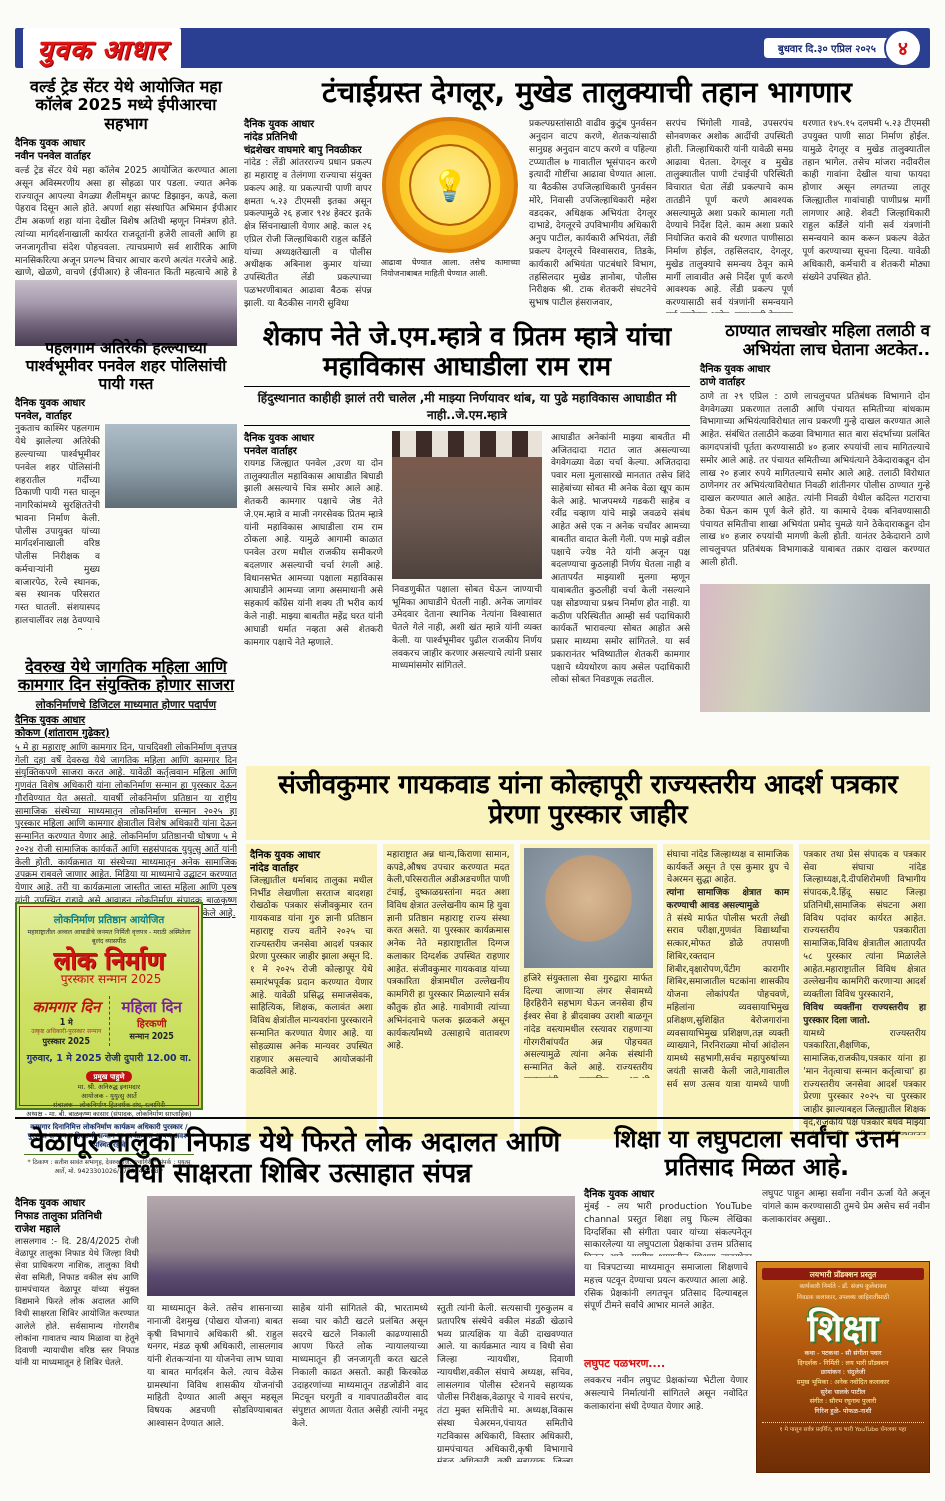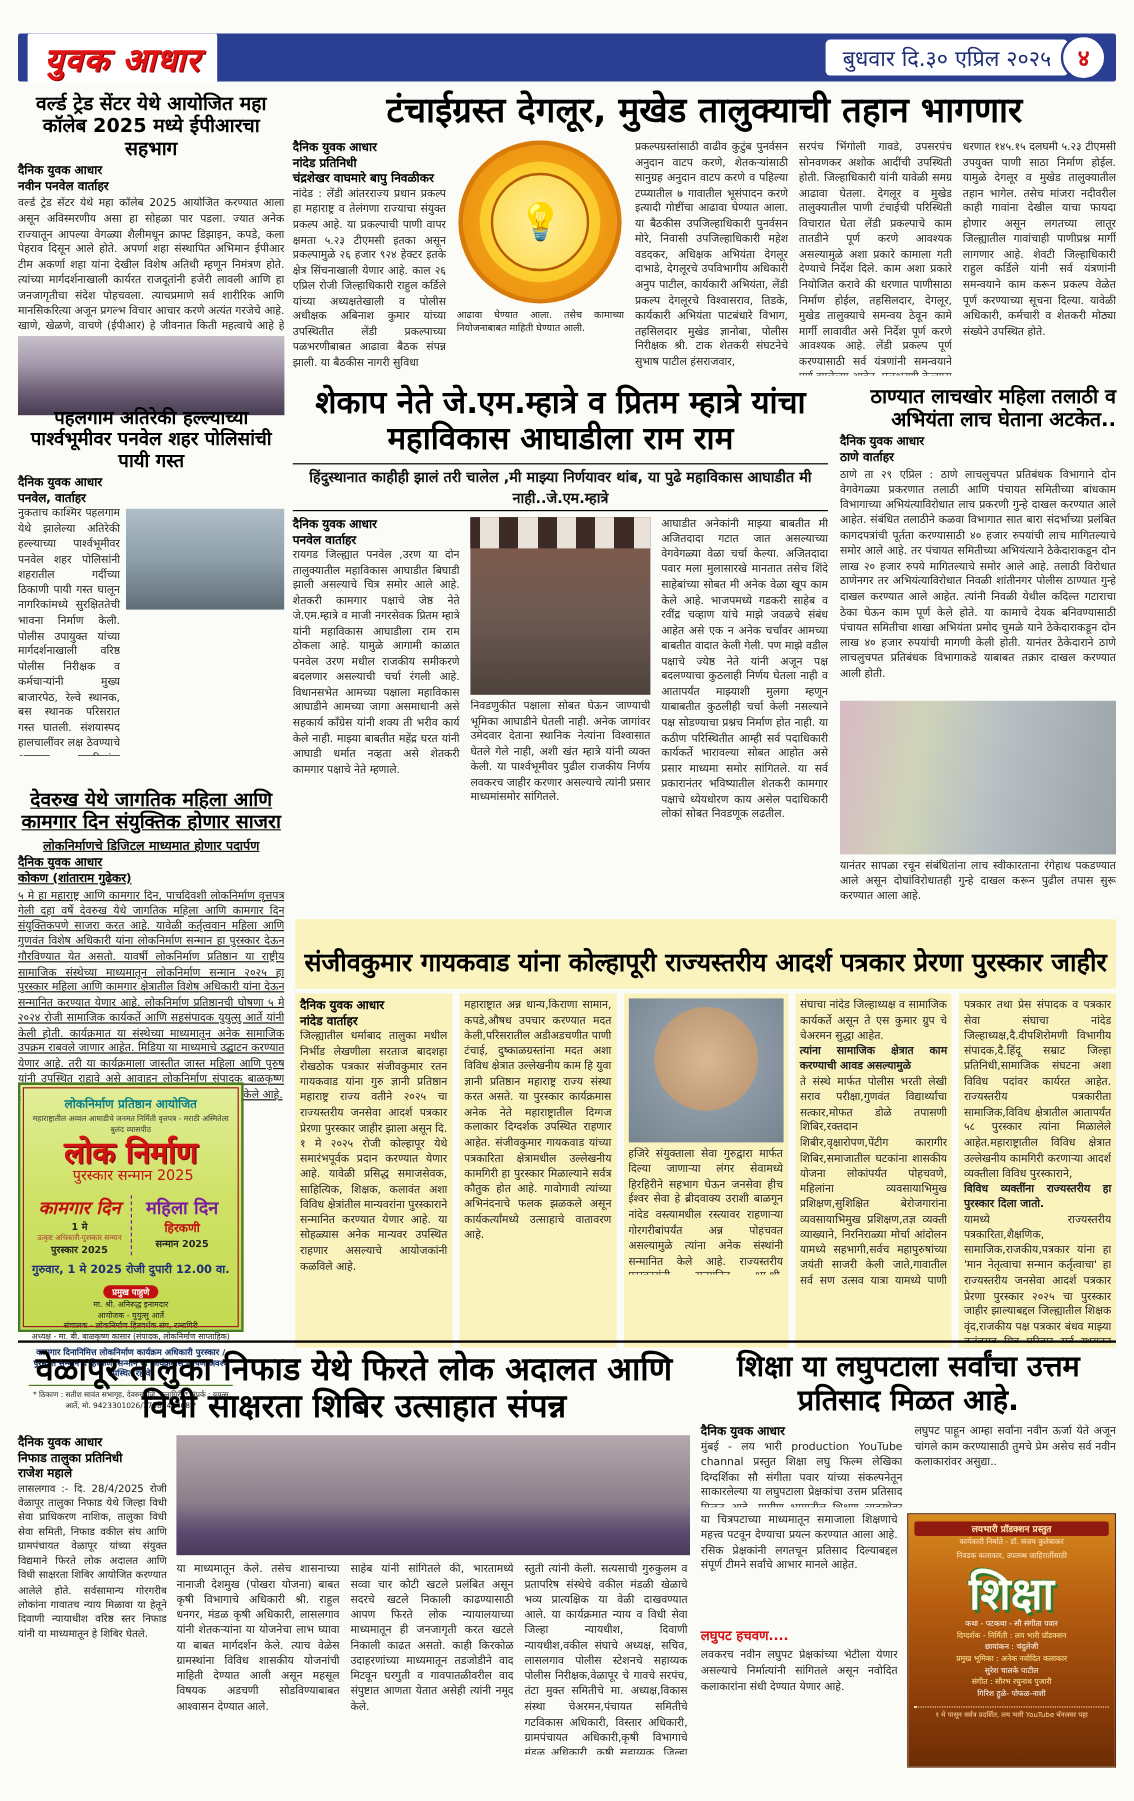"बुधवार दि.३० एप्रिल २०२५" .date-box { font-size: 18px -> 10px; font-weight: normal -> bold }
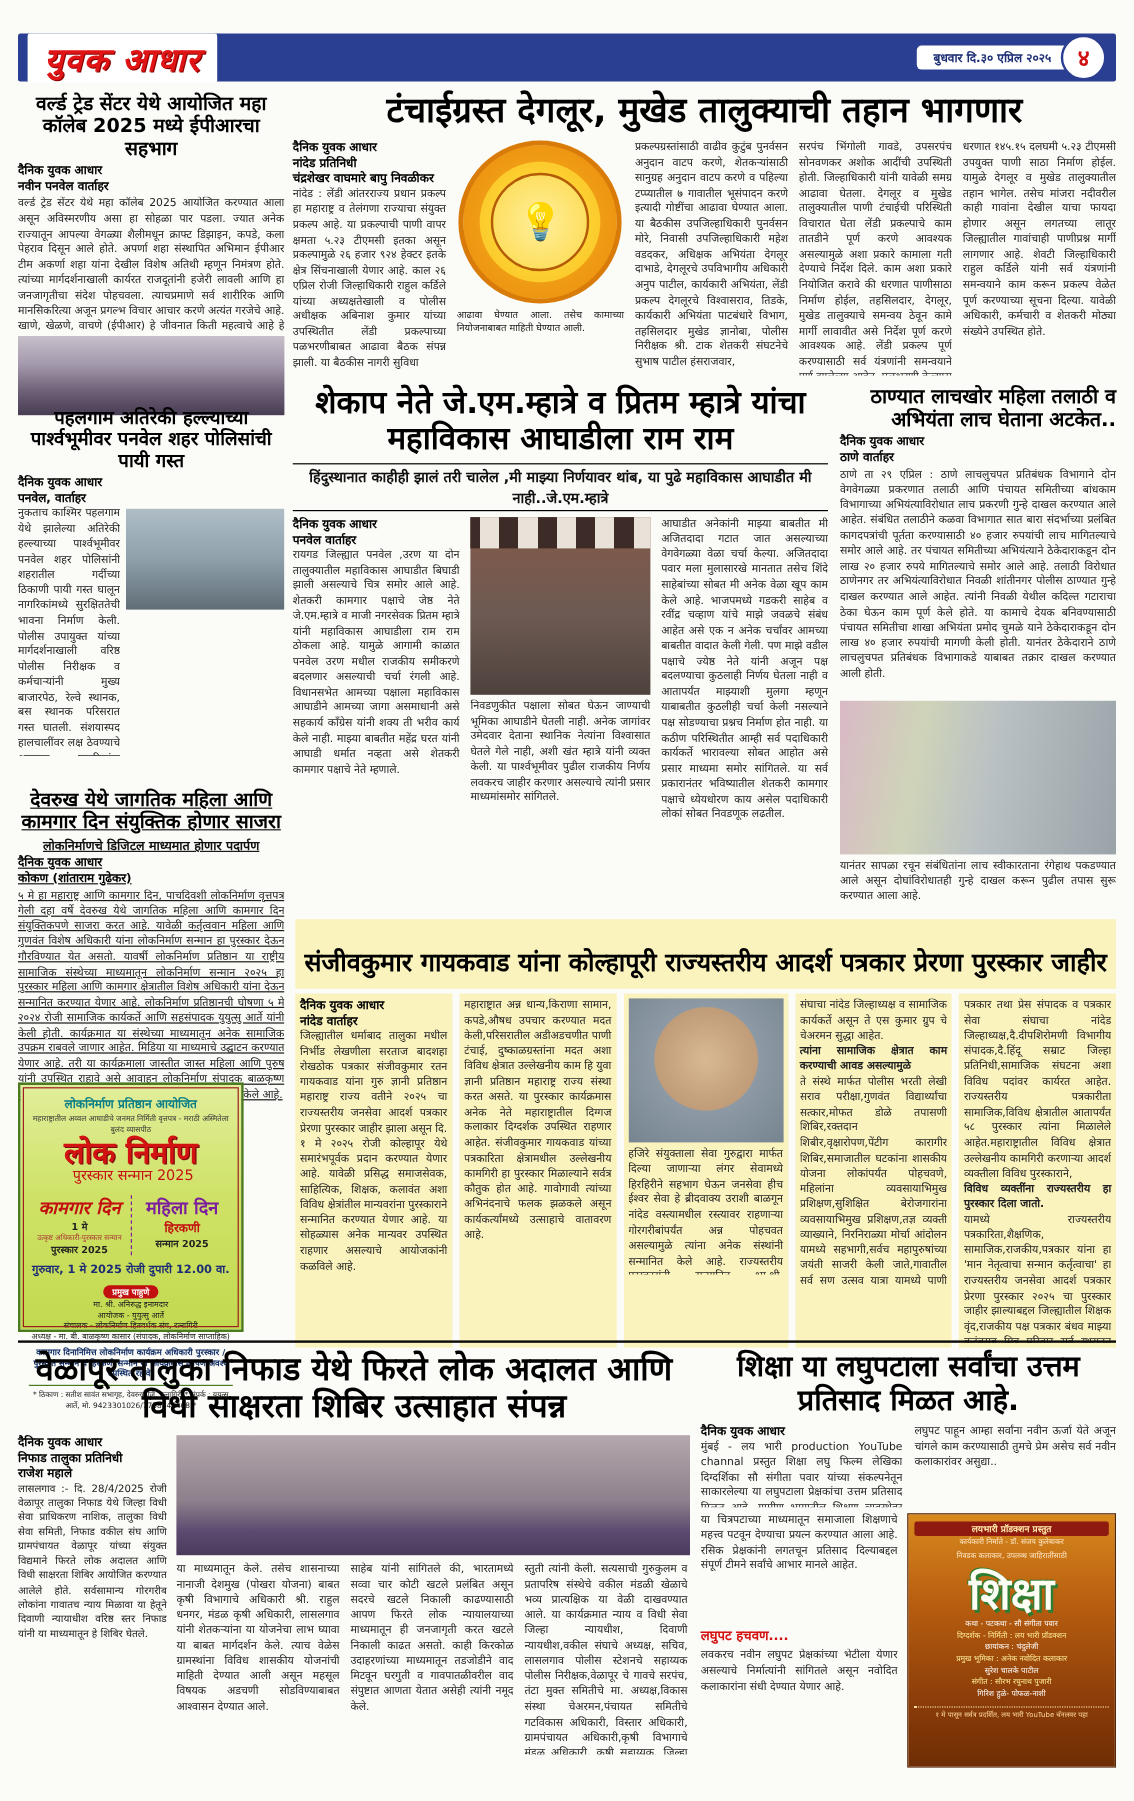"यानंतर सापळा रचून संबंधितांना लाच" div.body-txt { html: <div>यानंतर सापळा रचून संबंधितांना लाच स्वीकारताना रंगेहाथ पकडण्यात आले असून दोघांविरोधातही गुन्हे दाखल करून पुढील तपास सुरू करण्यात आला आहे.</div> -> none }
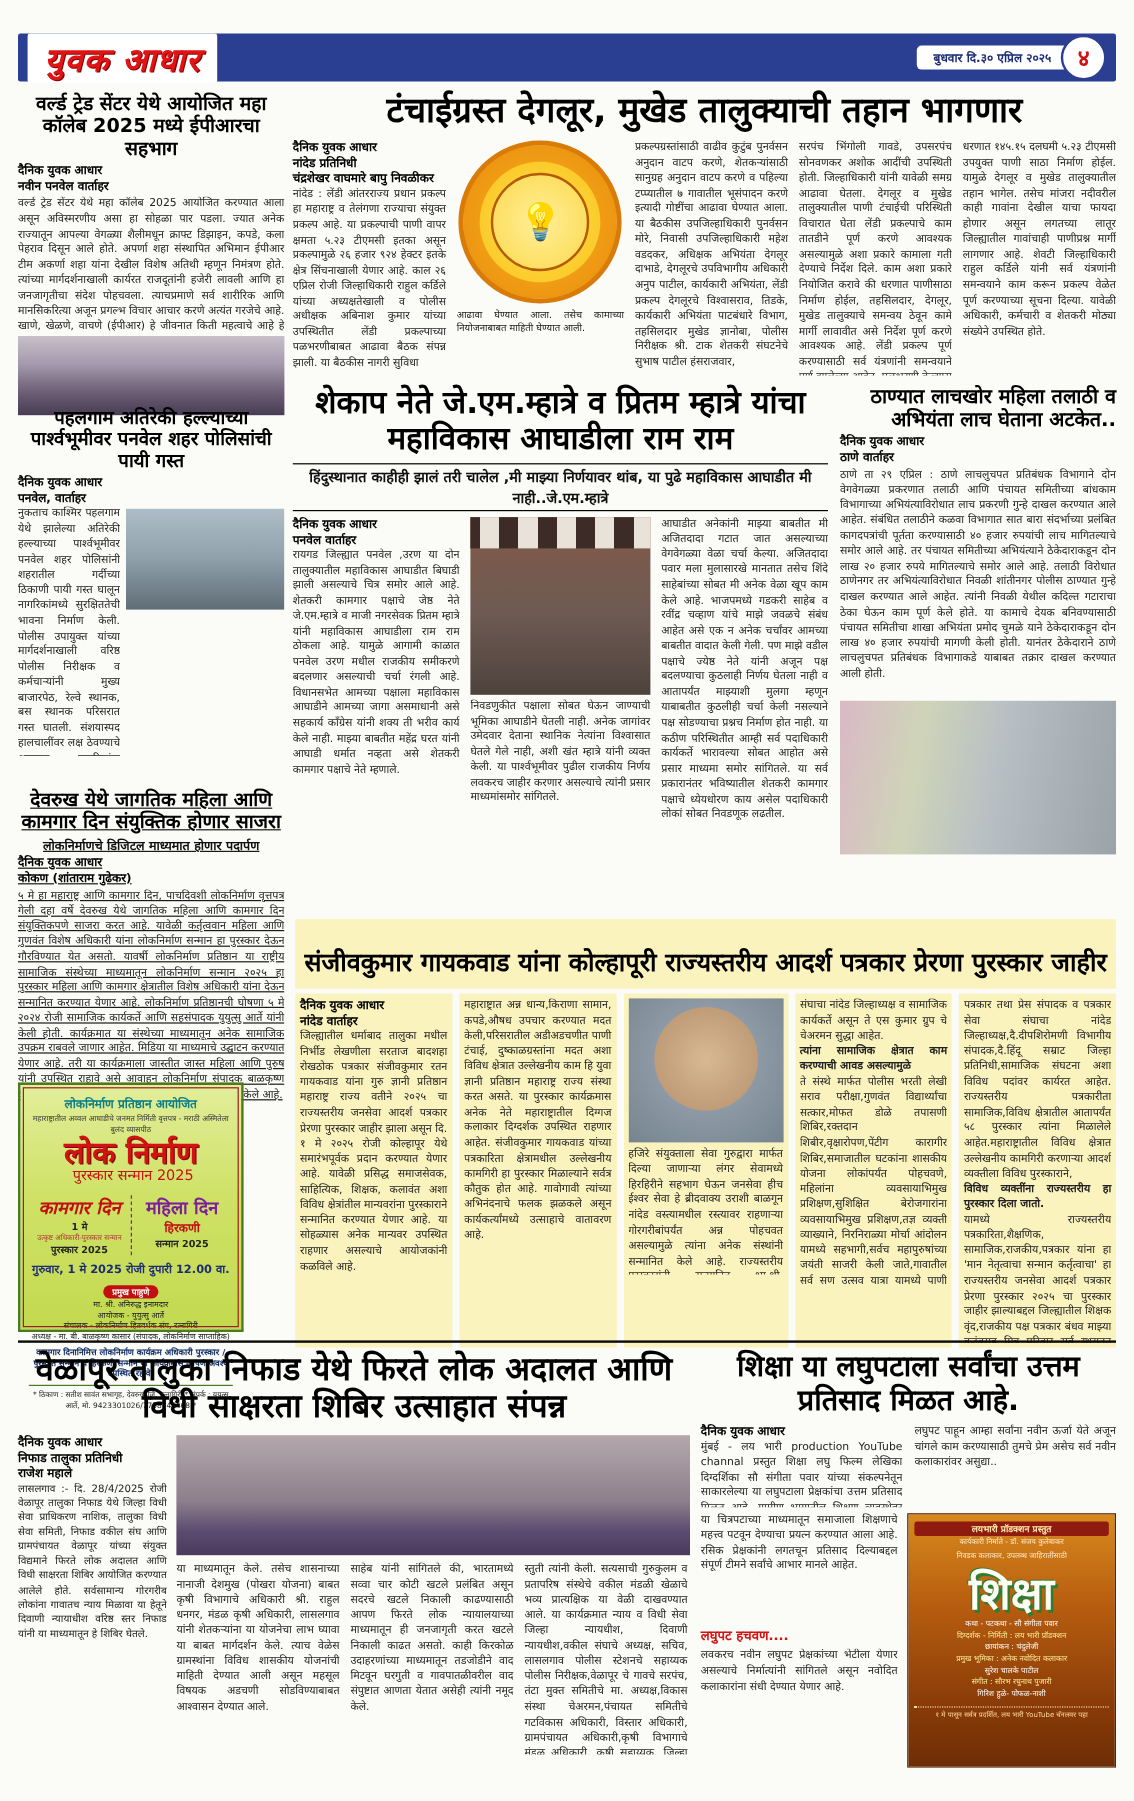"संजीवकुमार गायकवाड यांना कोल्हापूरी" div.yellow { font-size: 21px -> 26px; padding: 24px 6px 10px 6px -> 4px 6px 10px 6px }
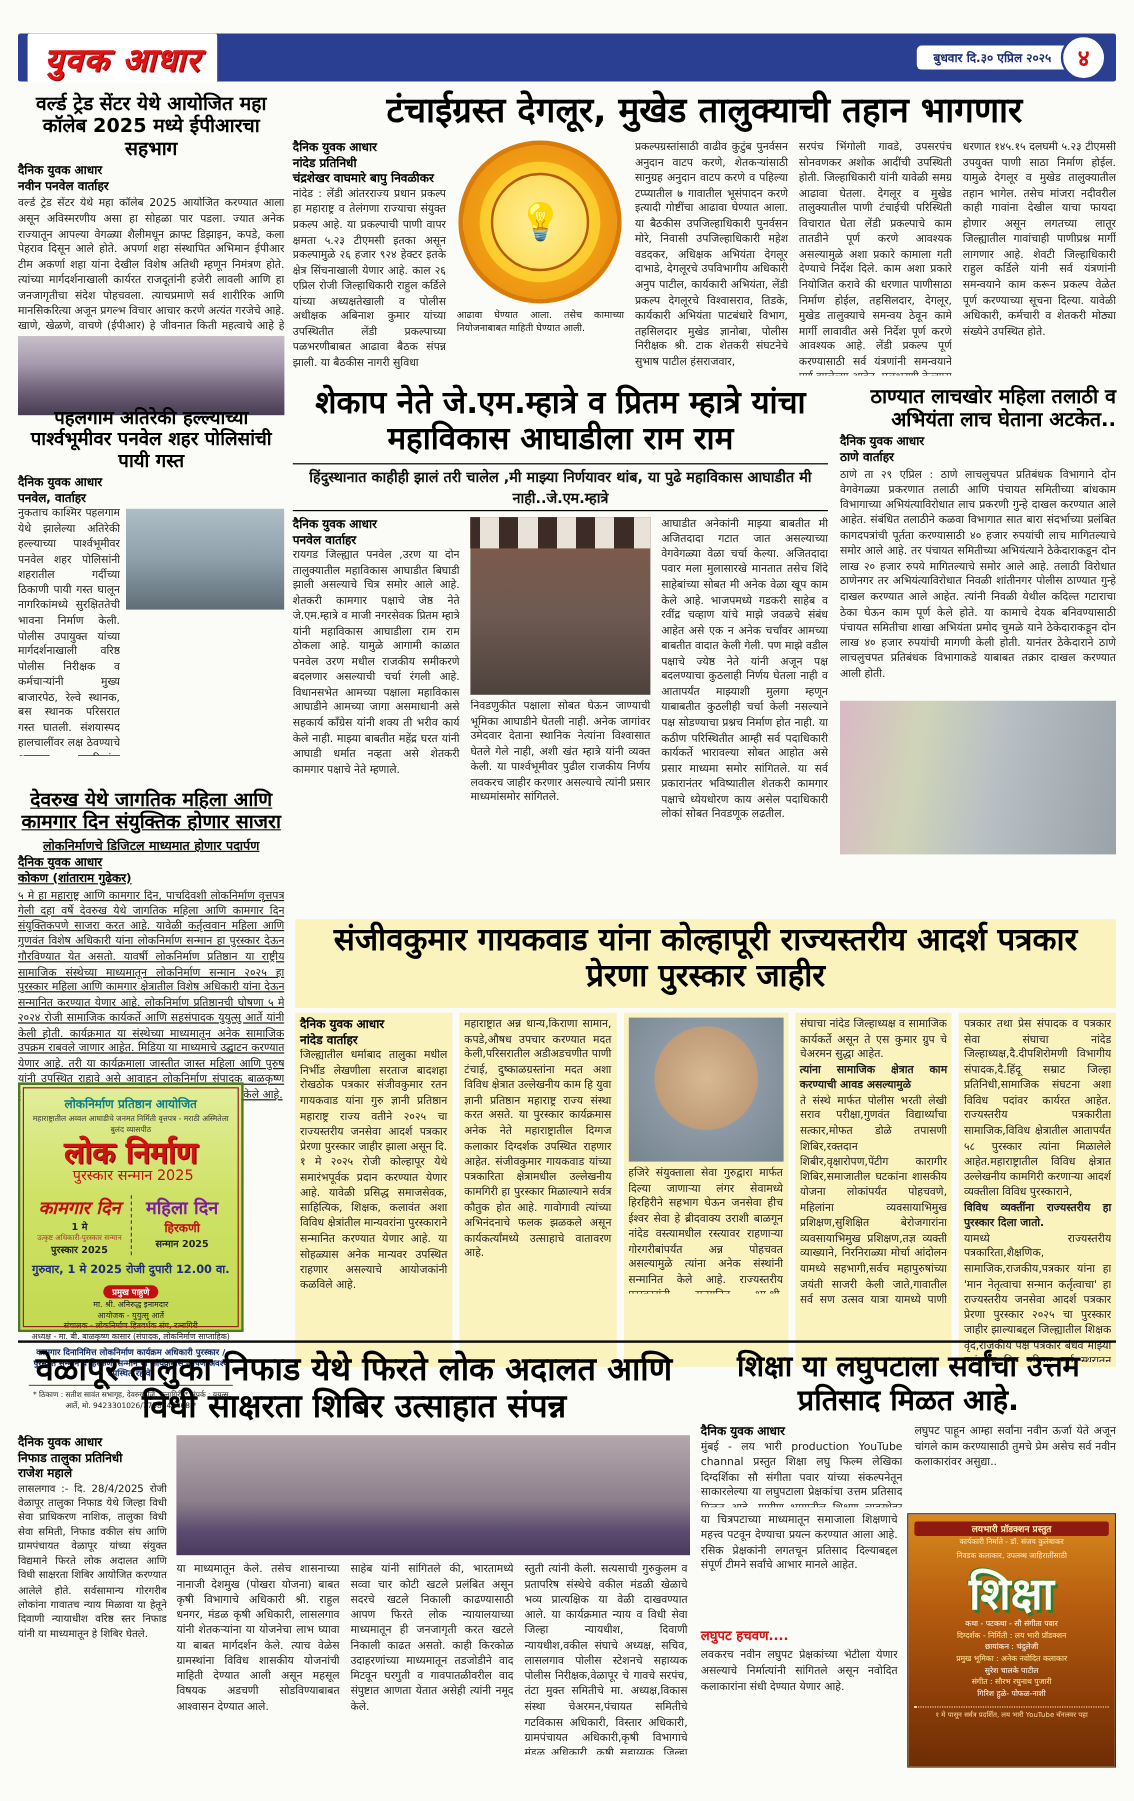"लघुपट हचवण...." div.red-note { text: हचवण -> पळभरण }
